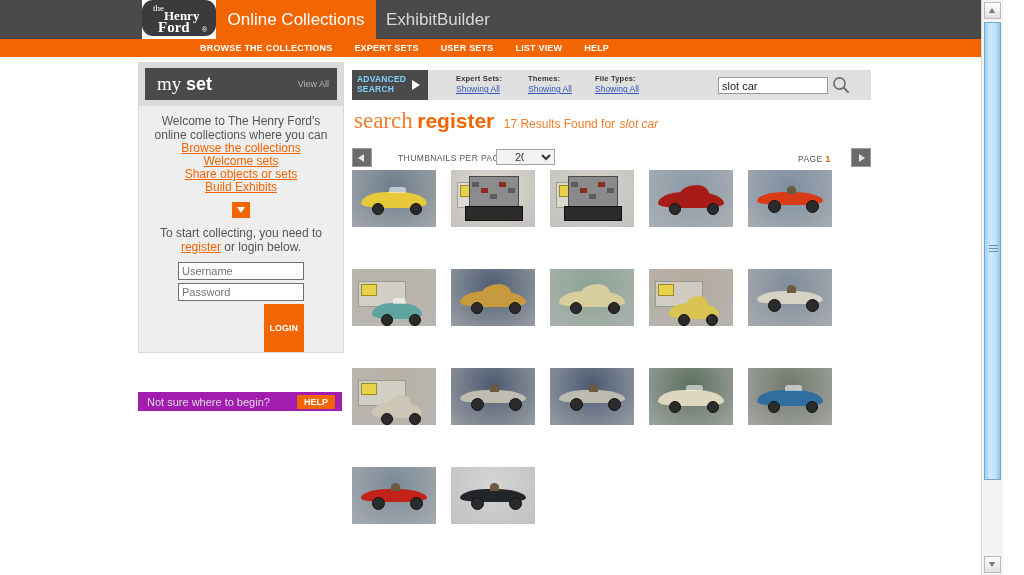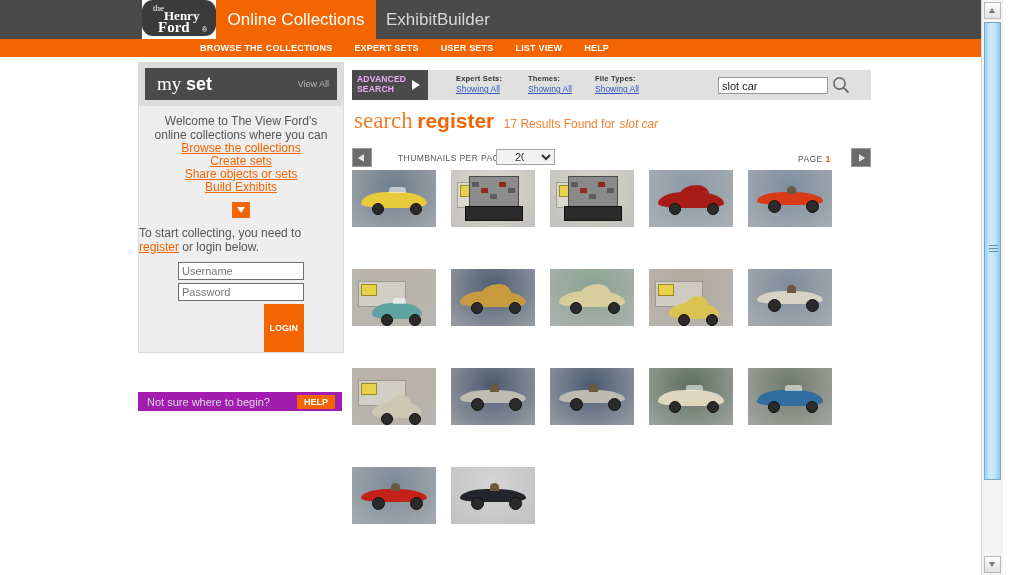"ADVANCED" #adv-search { color: #f0abfc -> #7dd3fc }
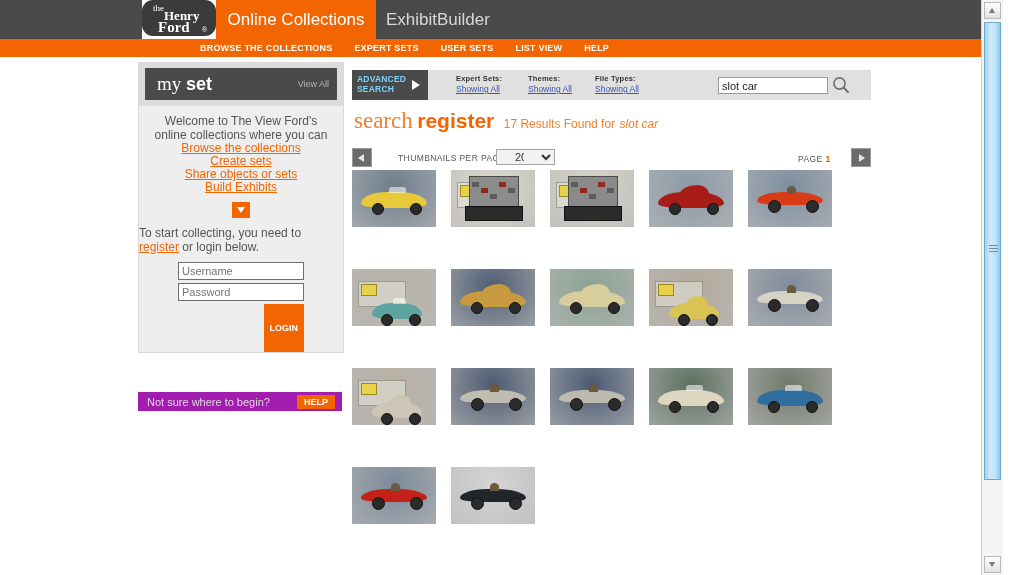"Welcome to The View Ford's" div { text: View -> Henry }
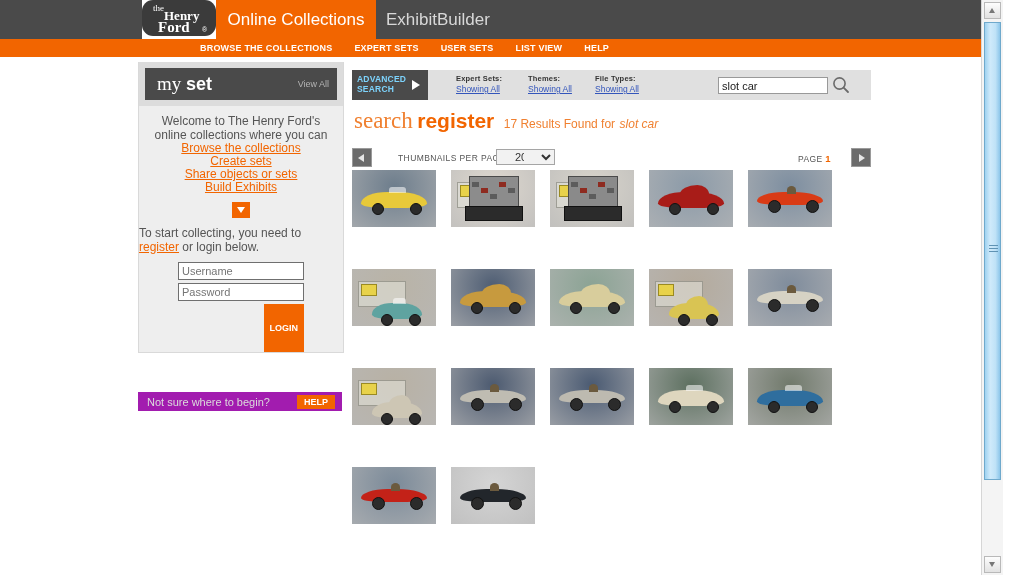"Create sets" a.sb-link { text: Create -> Welcome }
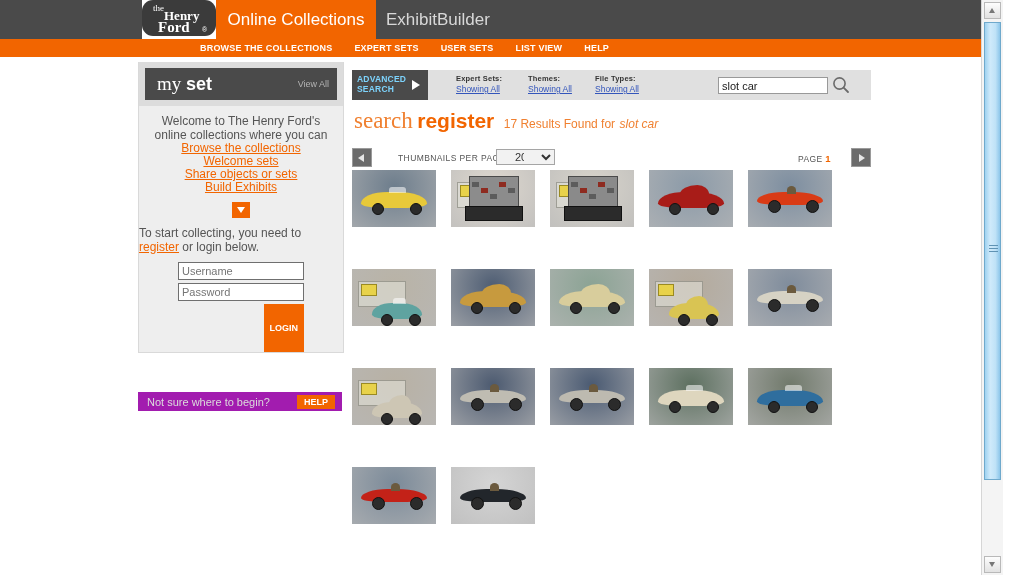"To start collecting, you need" #start-text { text-align: left -> center }
